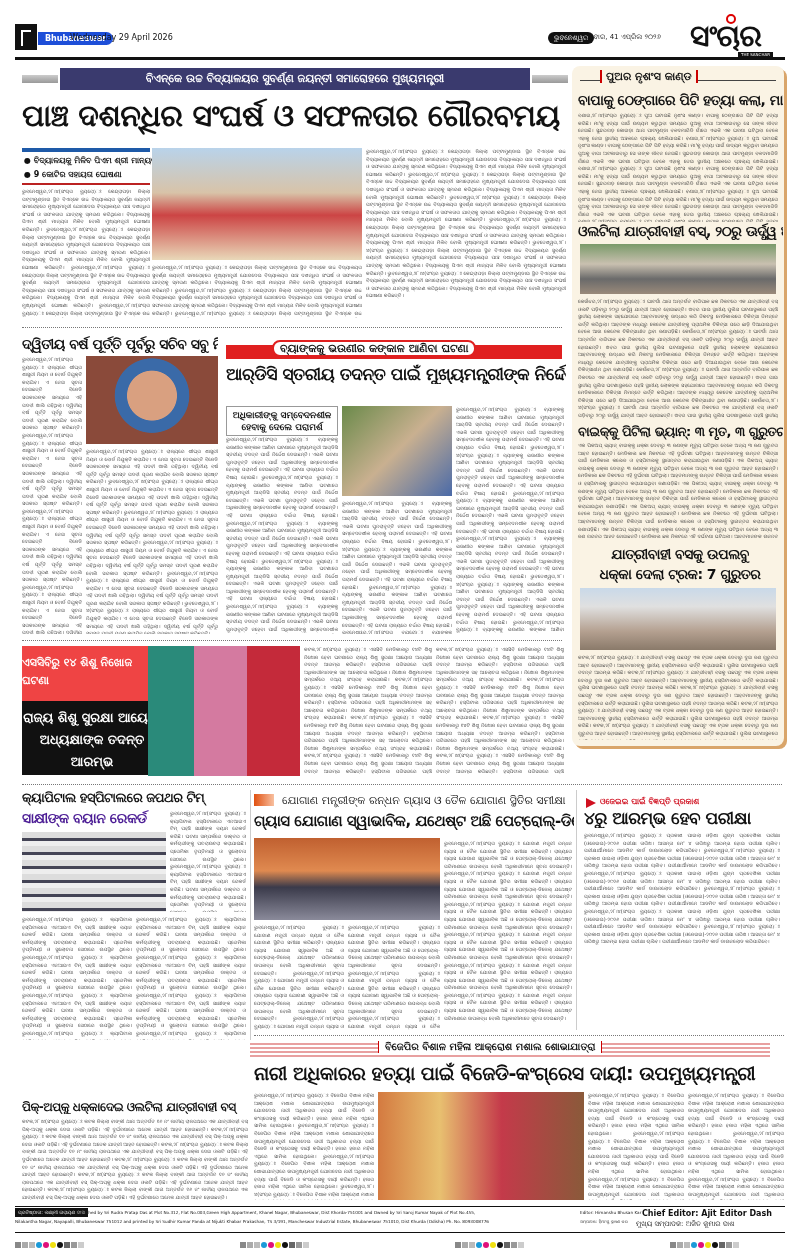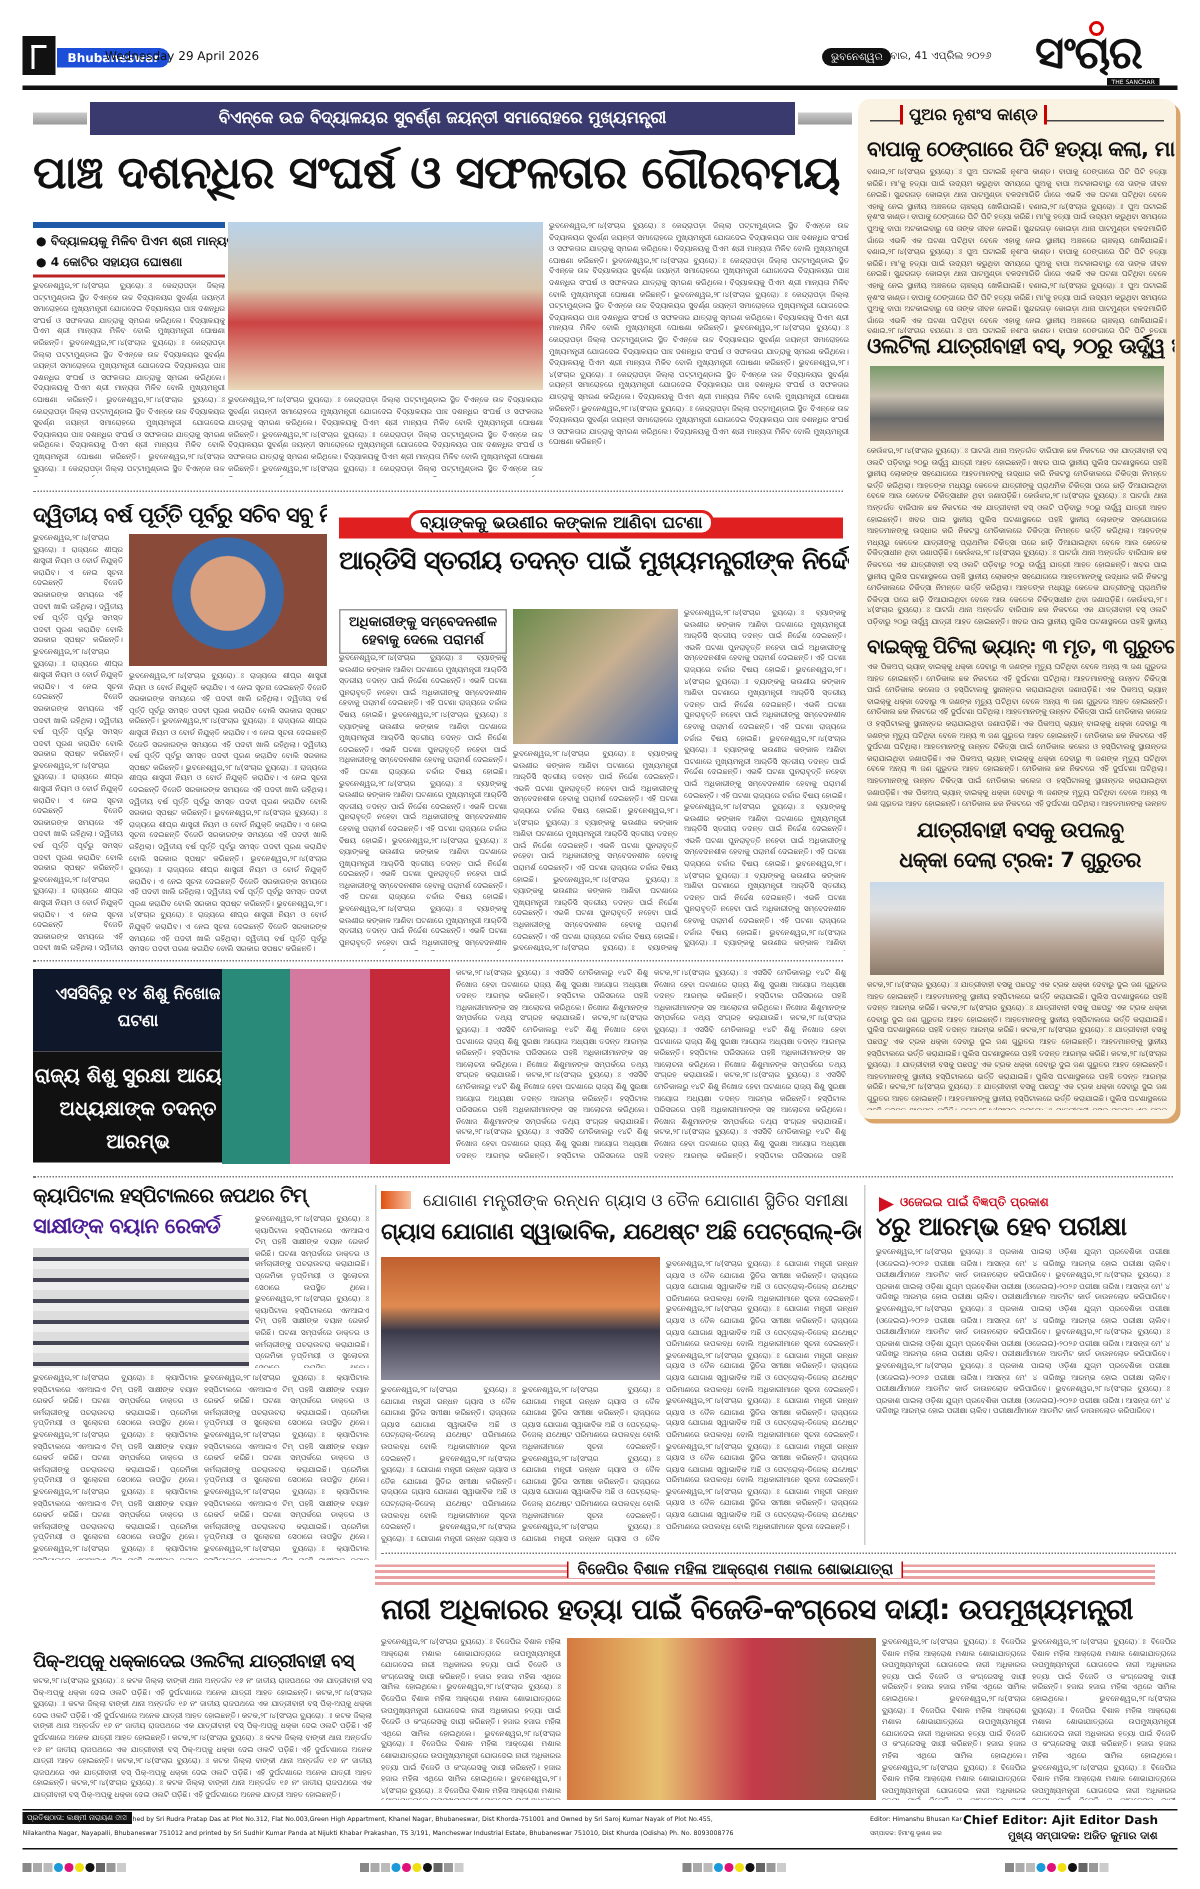"4 କୋଟିର ସହାୟତା ଘୋଷଣା" span { text: 4 -> 9 }
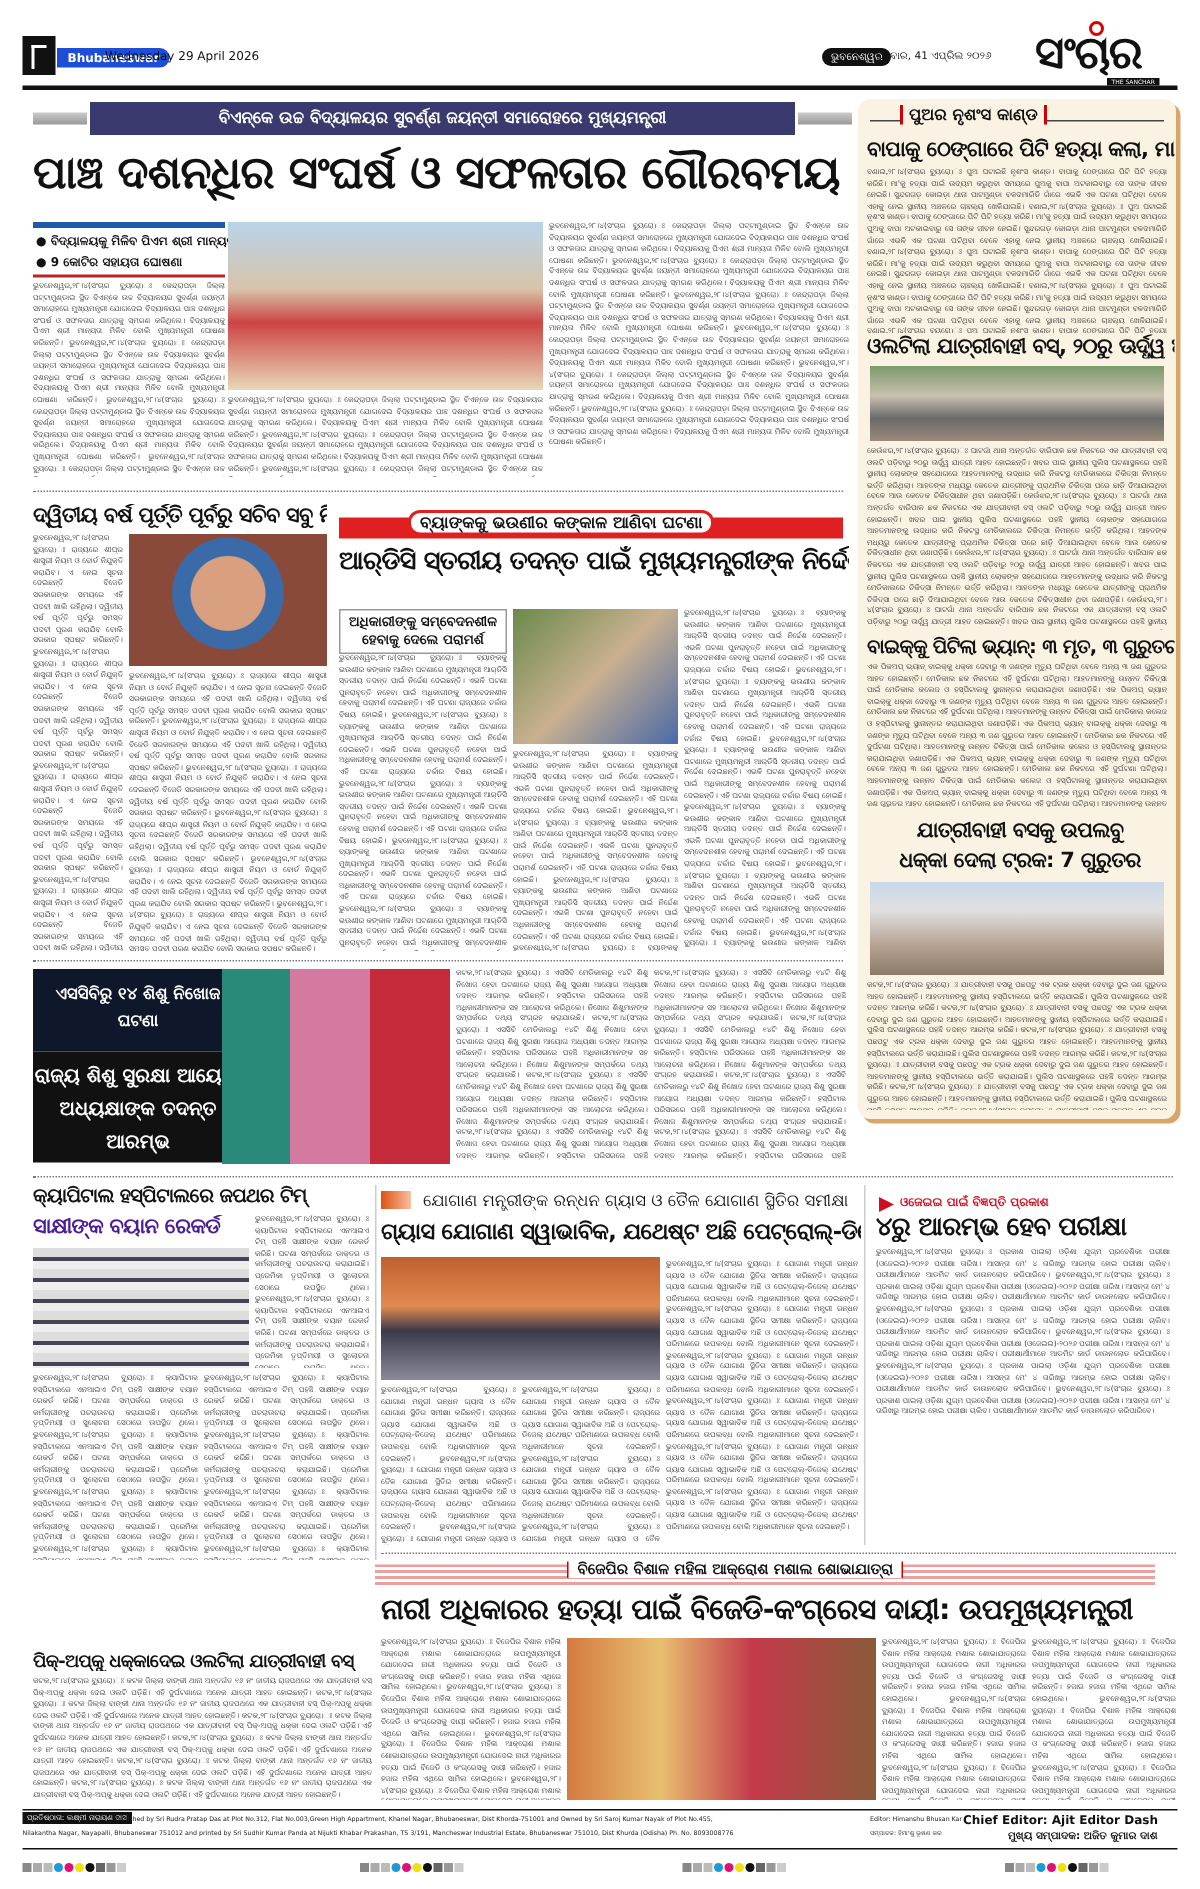"ଏସସିବିରୁ ୧୪ ଶିଶୁ ନିଖୋଜ ଘଟଣା" .scpcr-red { background: #0f172a -> #ef4444; text-align: center -> left }
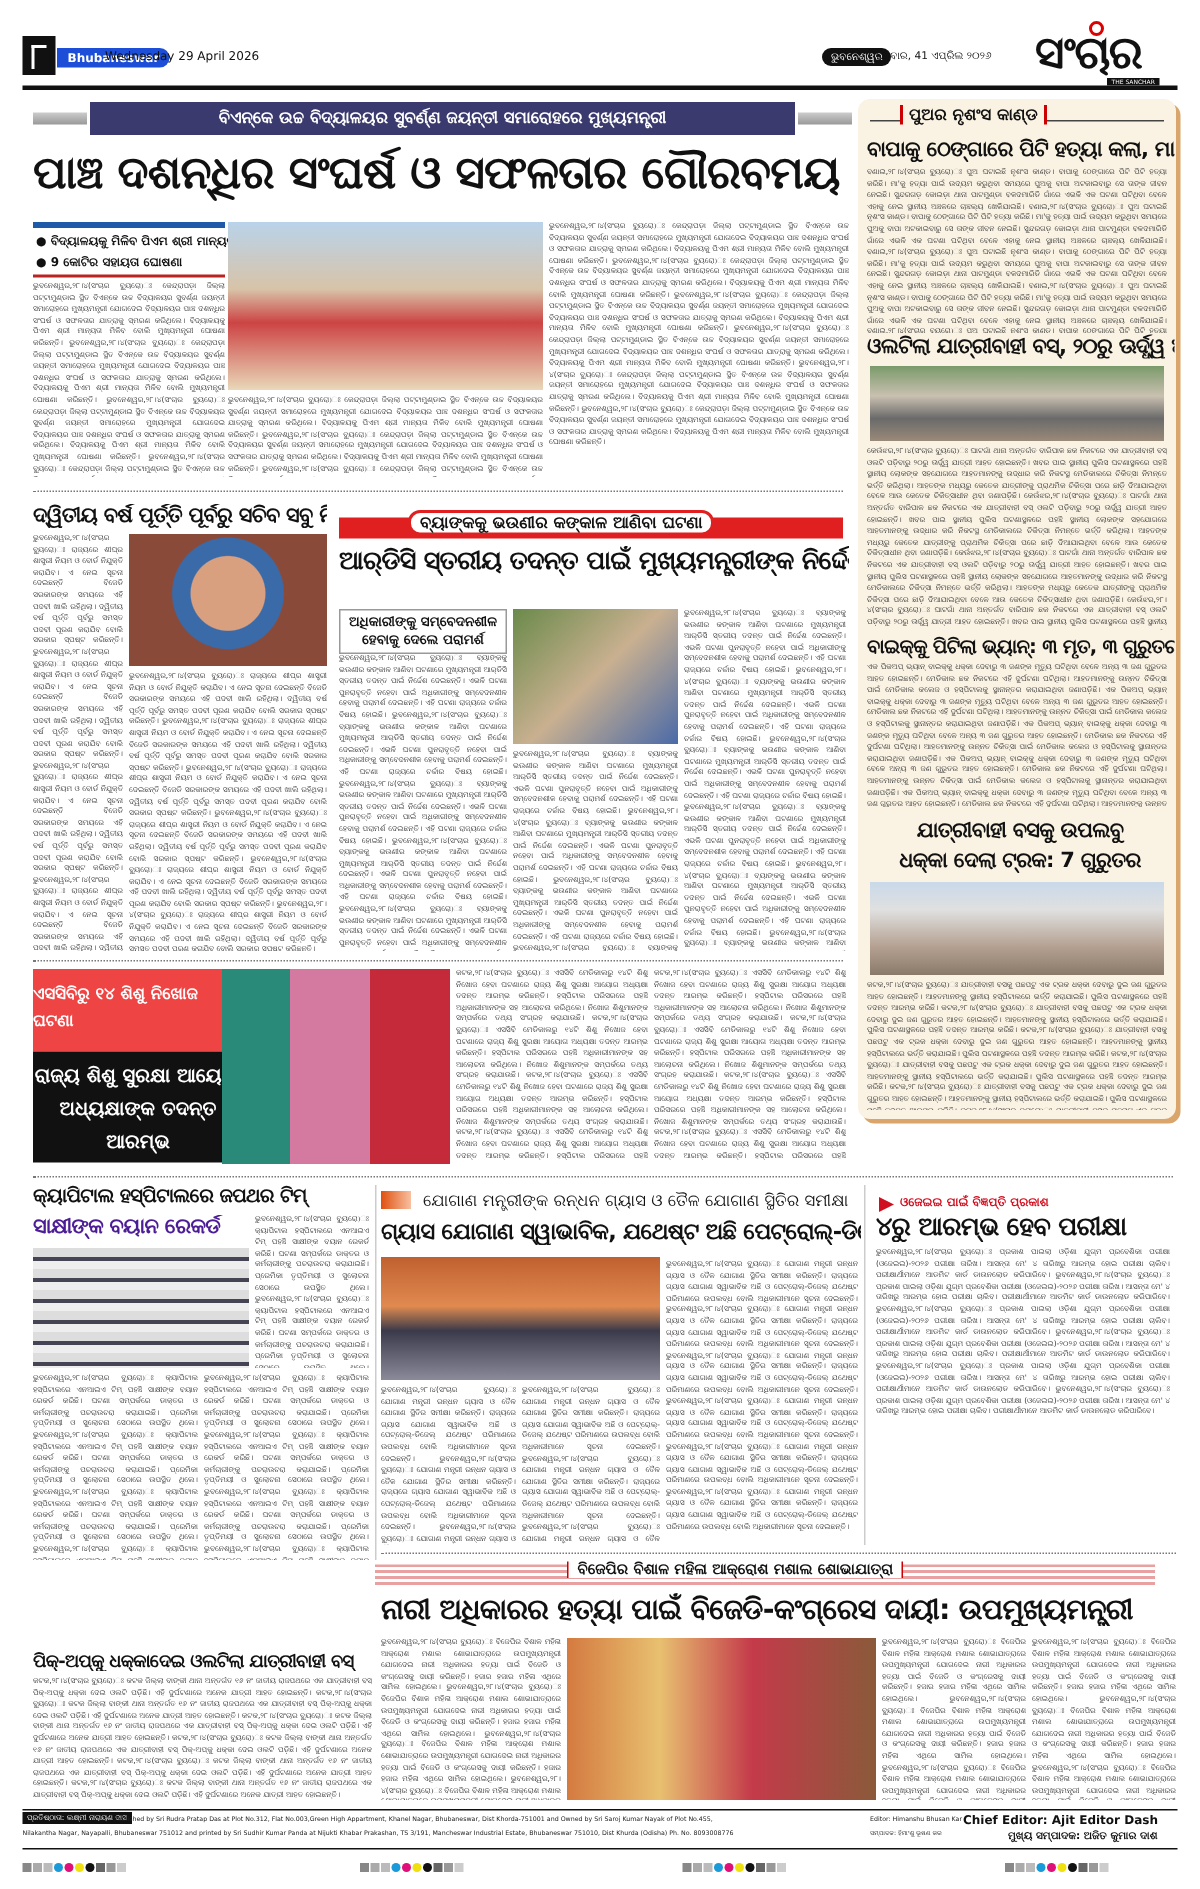"ମୁଖ୍ୟ ସମ୍ପାଦକ: ଅଜିତ କୁମାର ଦାଶ" div.abs { font-weight: bold -> normal; left: 672px -> 636px }
